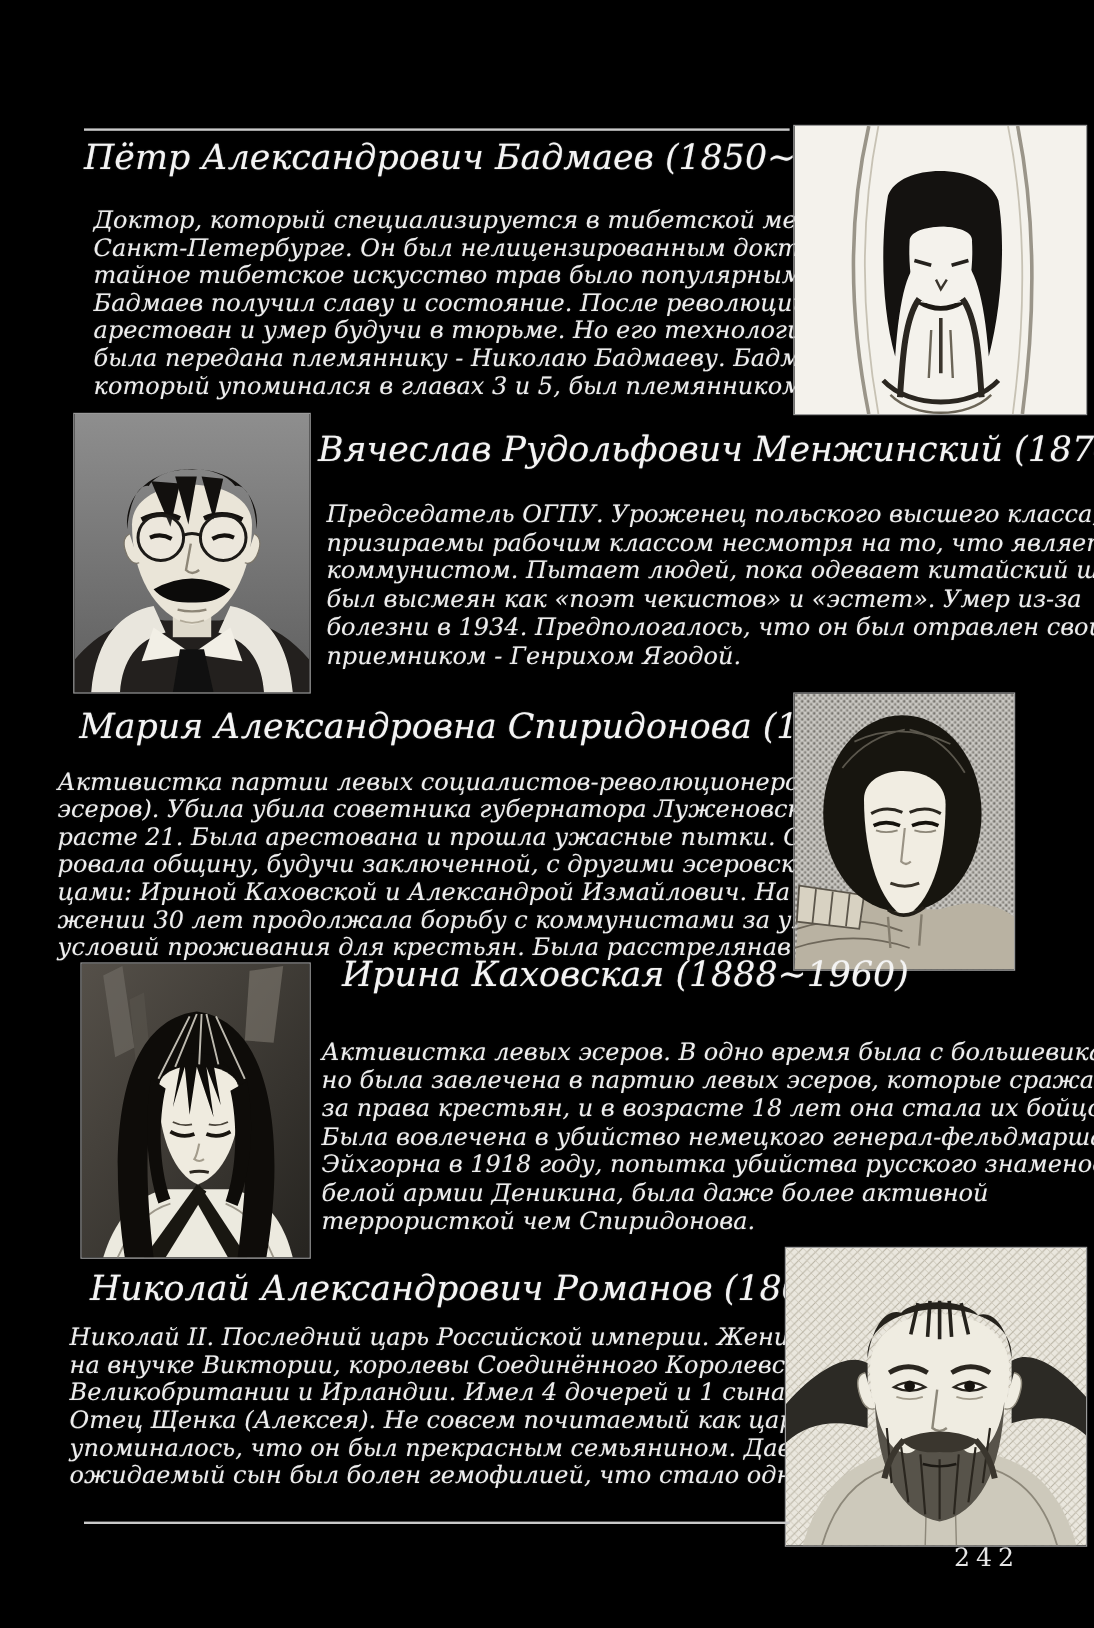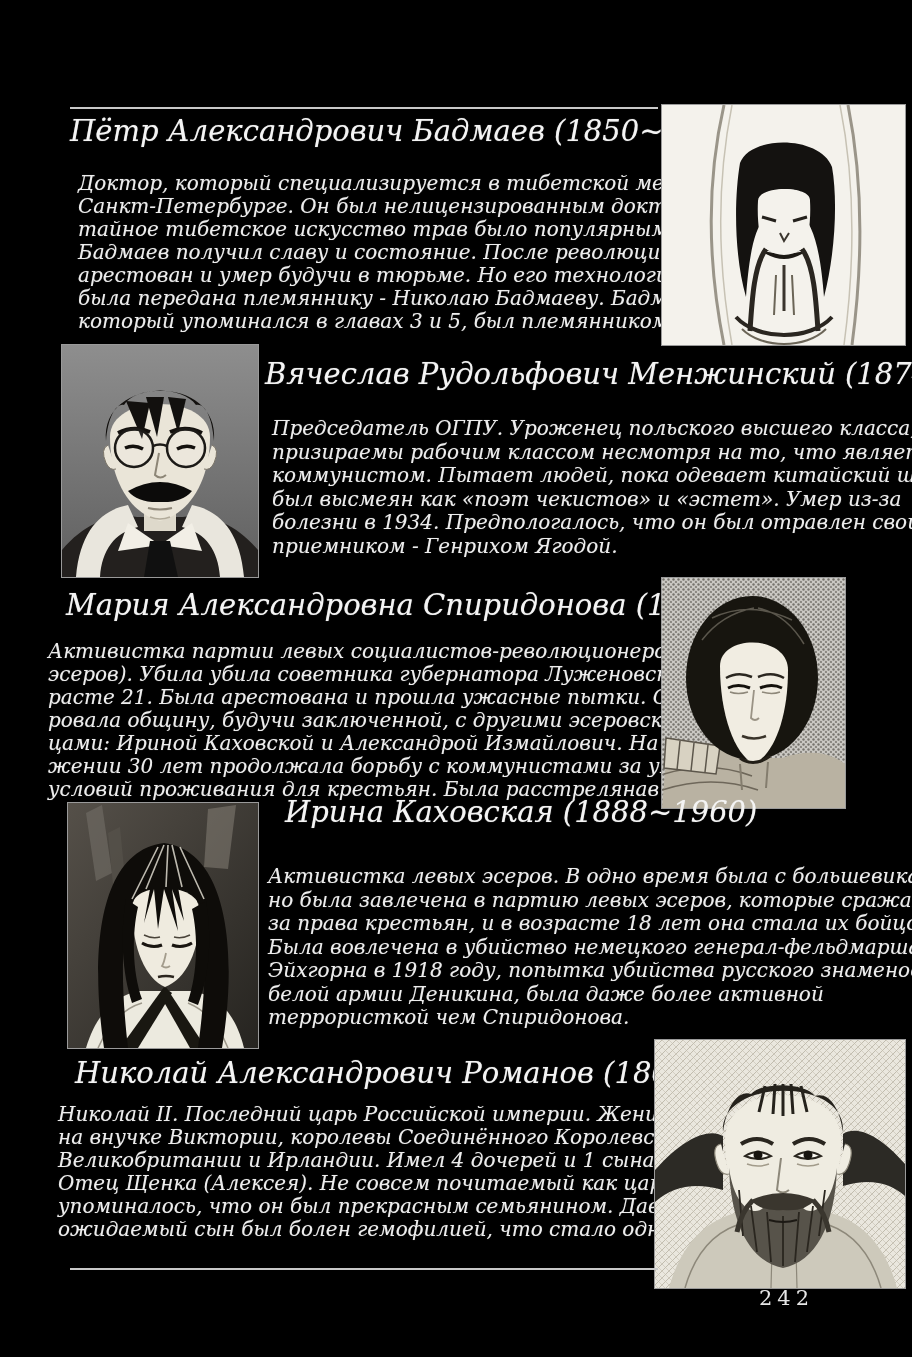"242" .pageno { left: 759px -> 795px }
